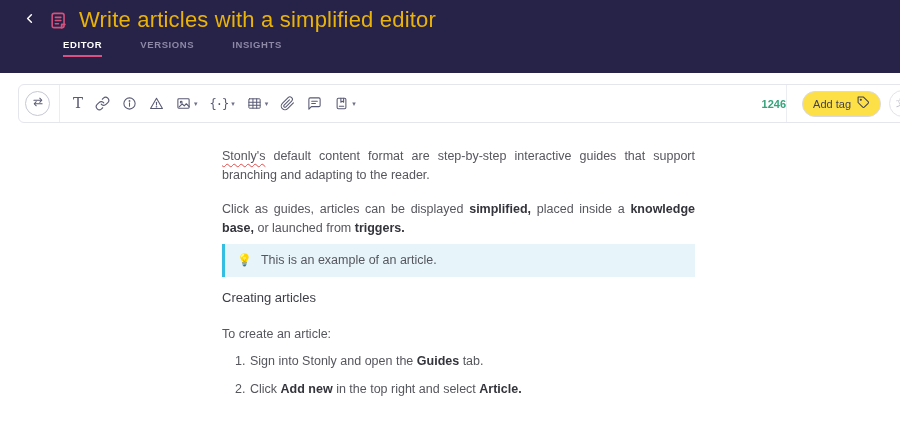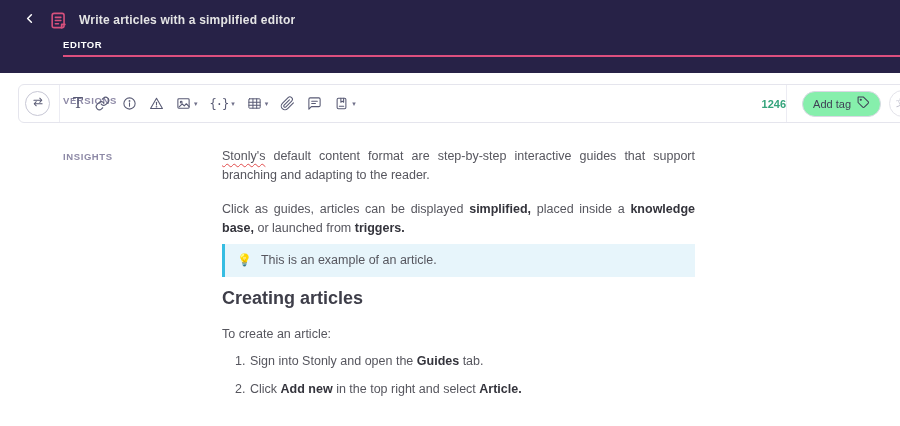"Write articles with a simplified" .page-title { color: #e5e5e5 -> #eab308; font-size: 12px -> 22px; font-weight: 700 -> 400 }
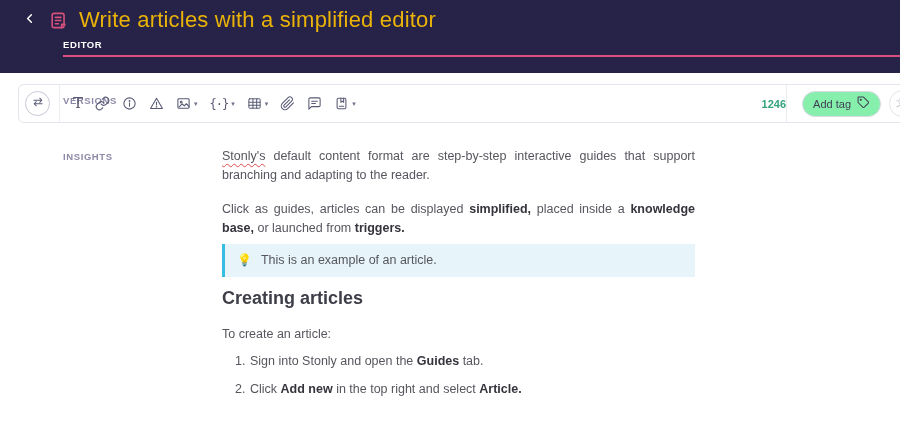"EDITOR" .tabs { flex-direction: column -> none }
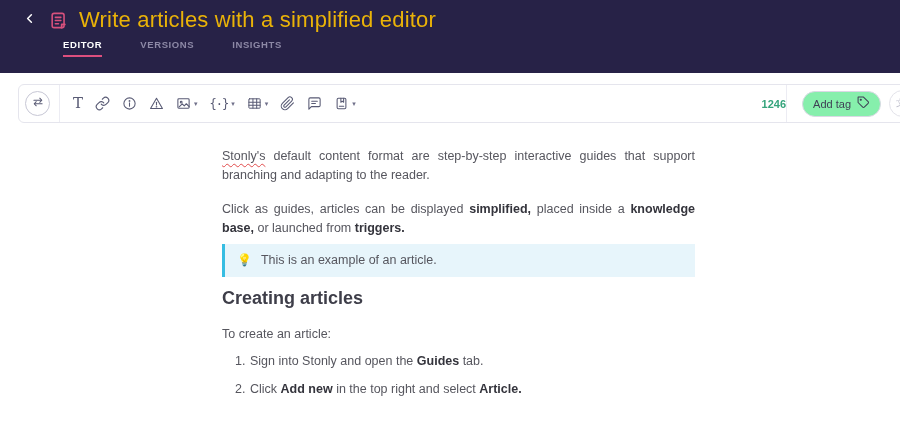"Add tag" .addtag-btn { background: #86efac -> #fde047 }
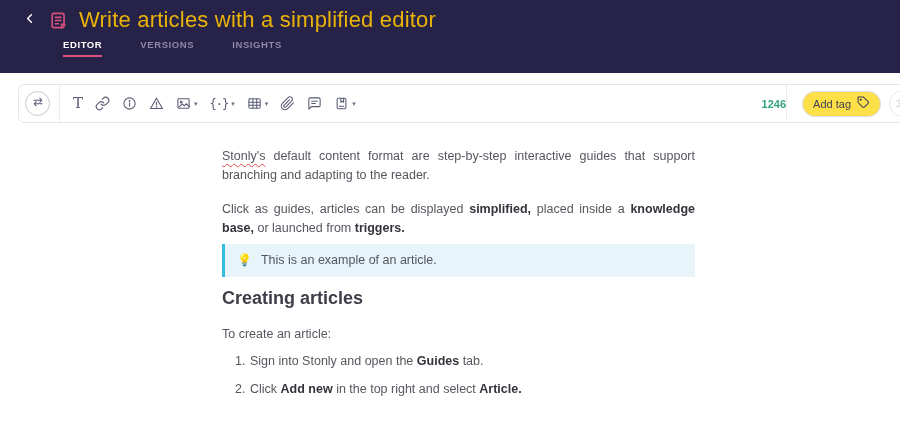"Creating articles" .section-heading { font-size: 18px -> 13px; font-weight: 700 -> 400 }
